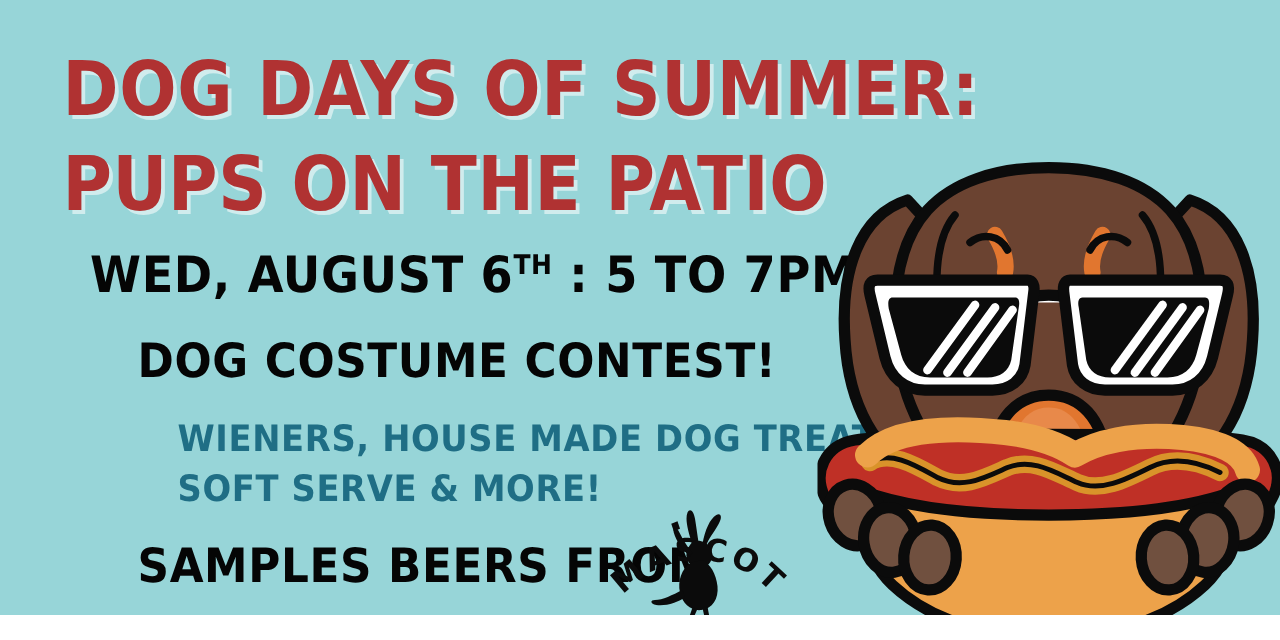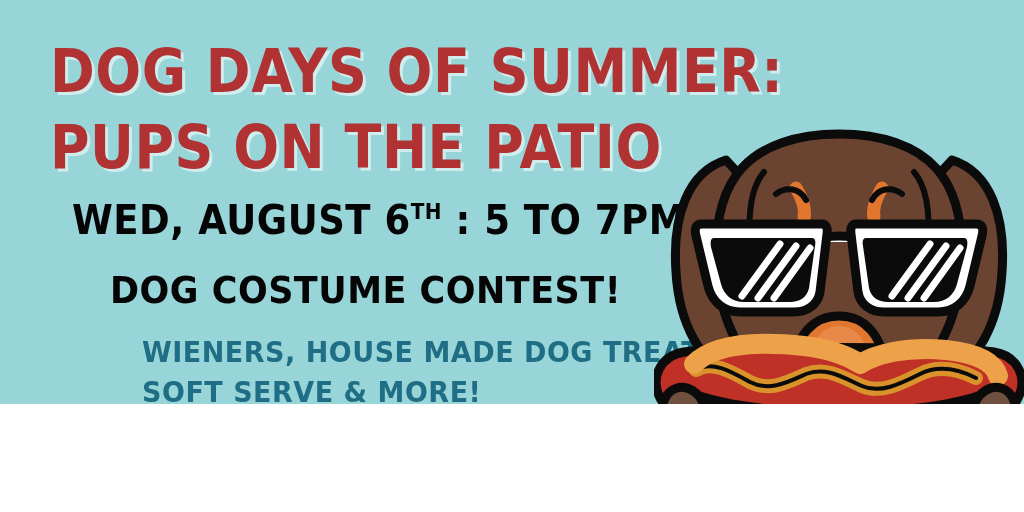"DOG DAYS OF SUMMER:" #poster { height: 404px -> 492px }
